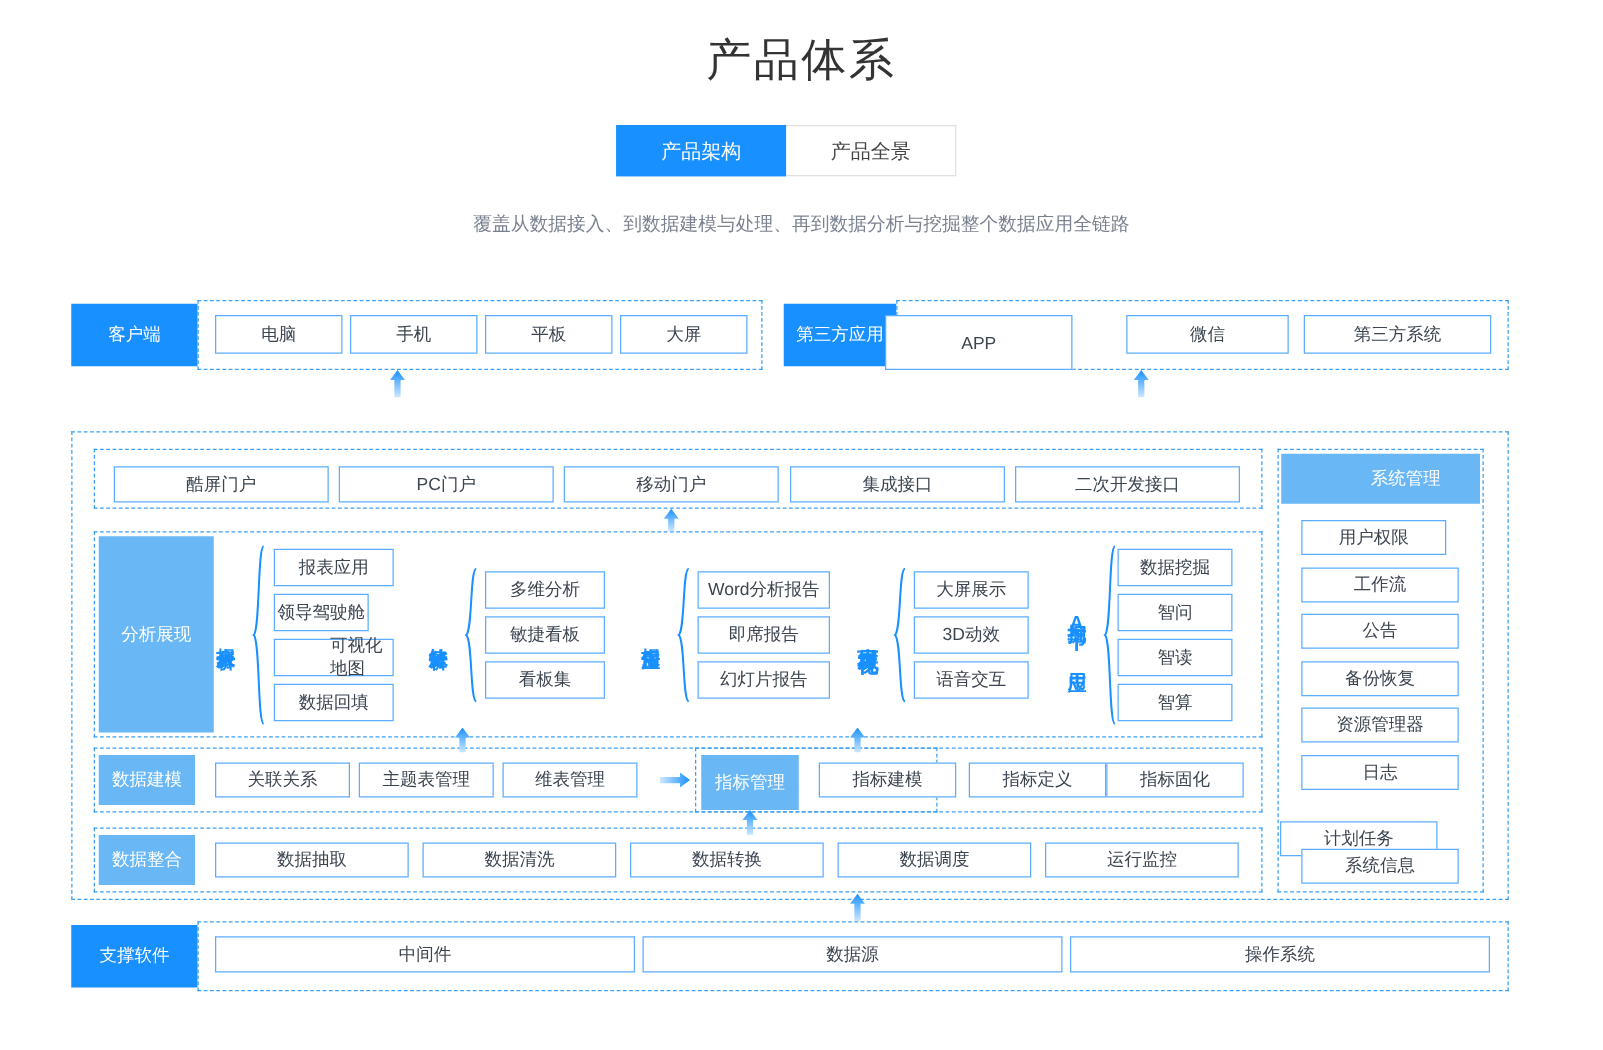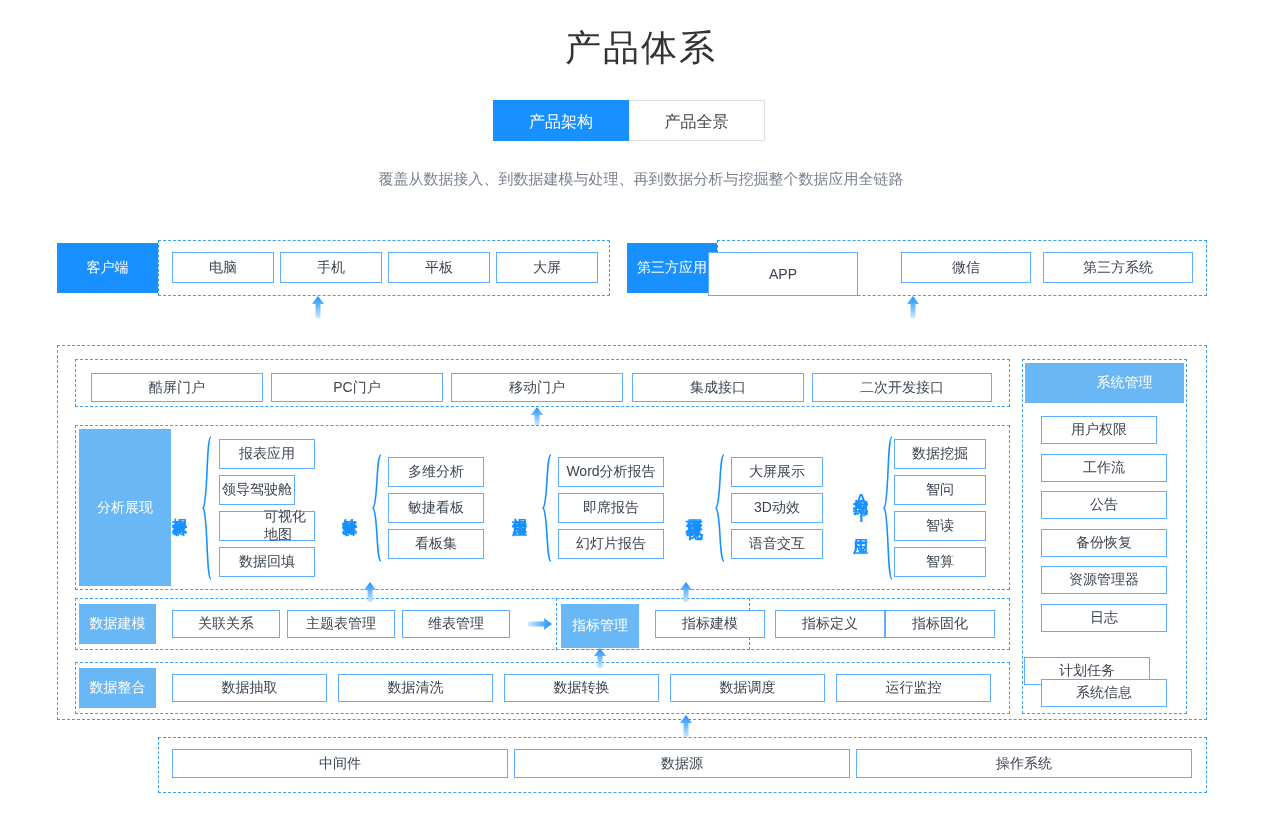"支撑软件" div.blue-label { html: none -> <div>支撑软件</div> }
